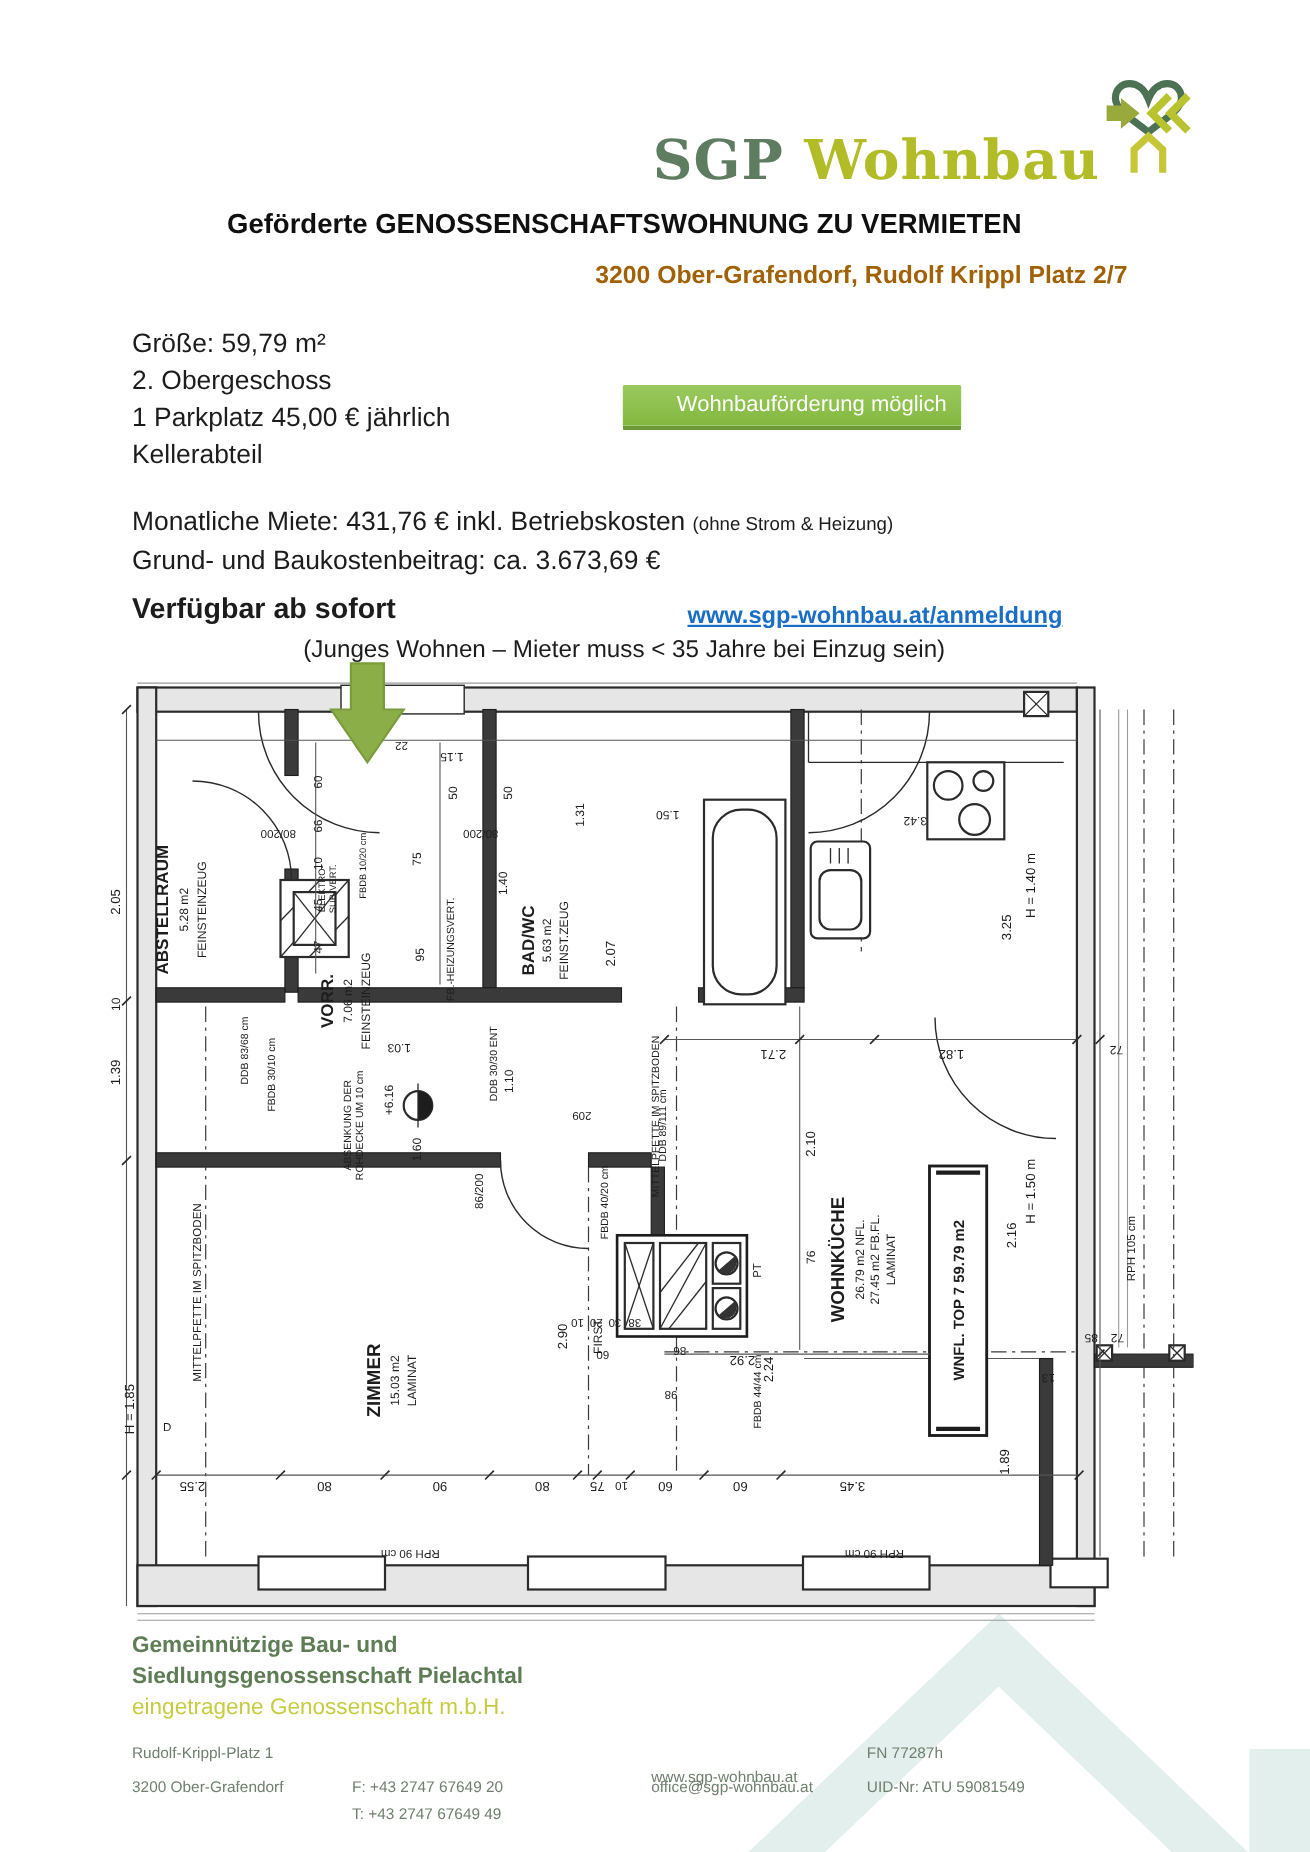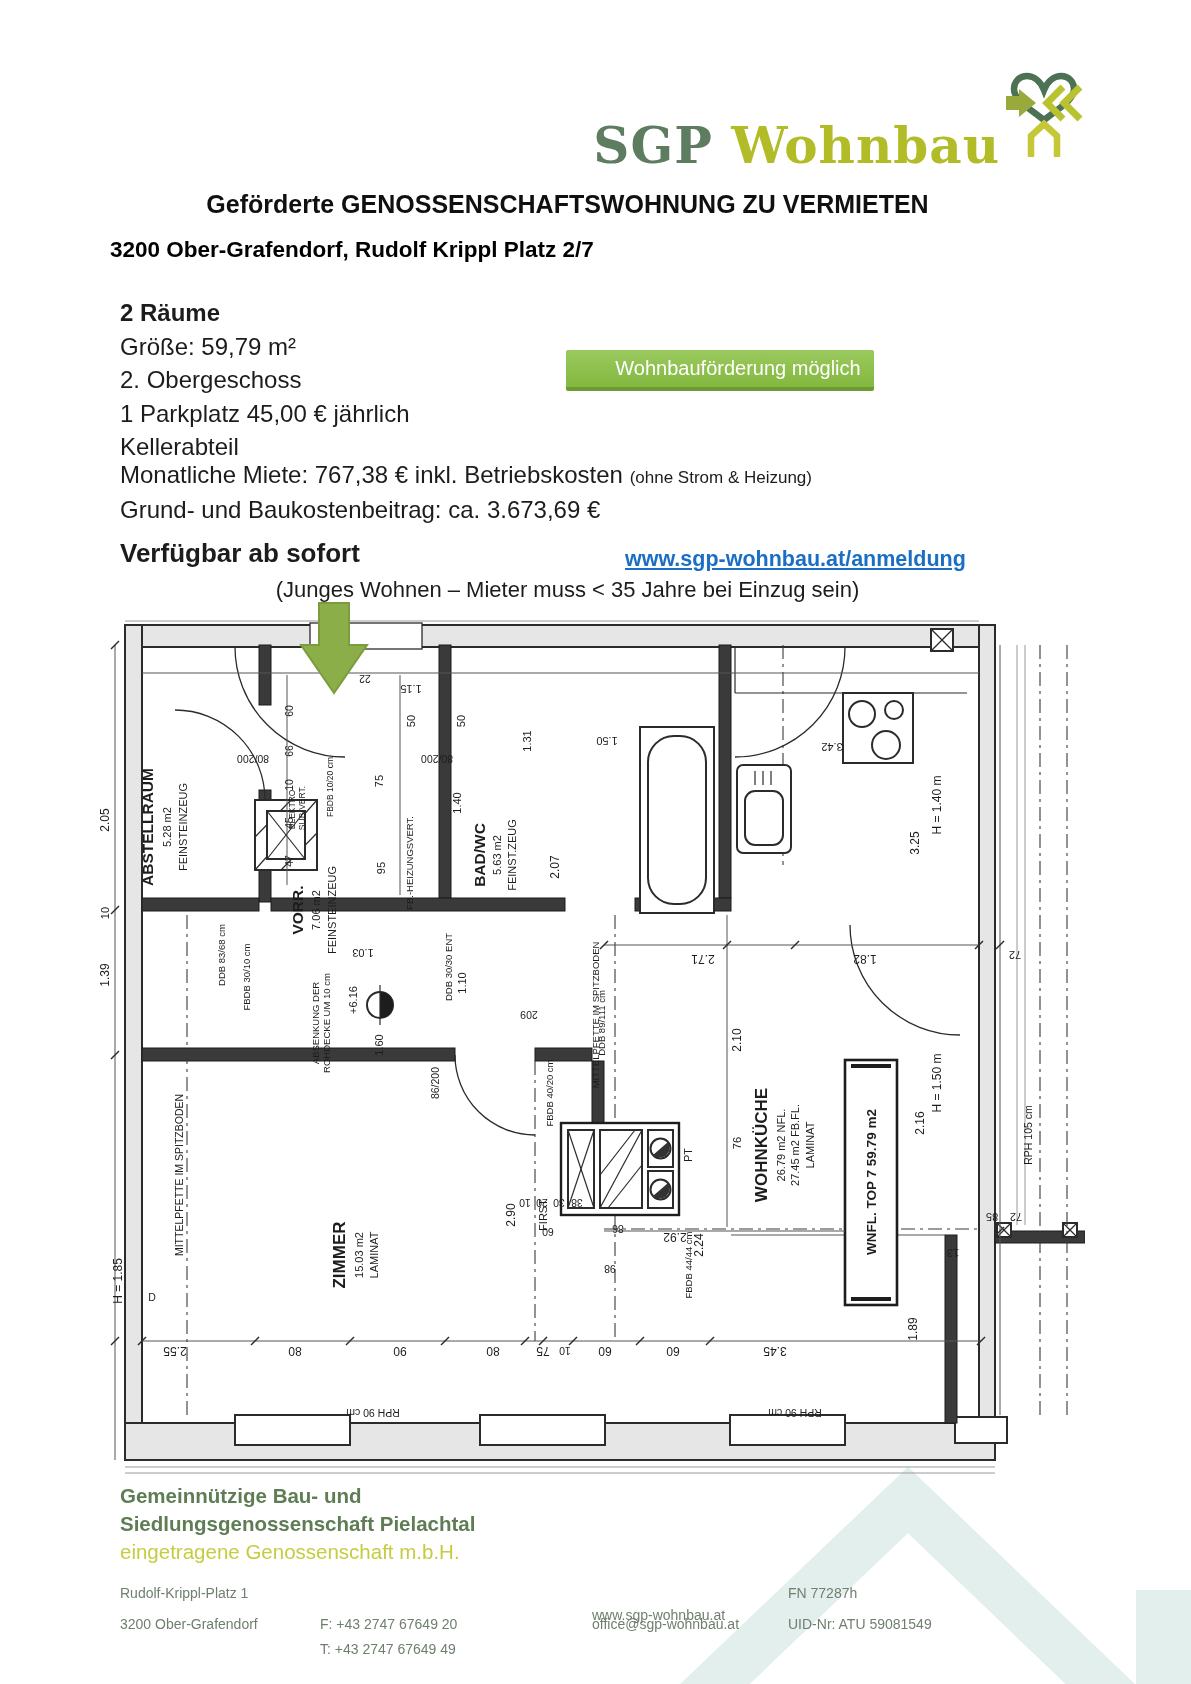"3200 Ober-Grafendorf, Rudolf Krippl" .subtitle { color: #000000 -> #a16207; text-align: left -> right }
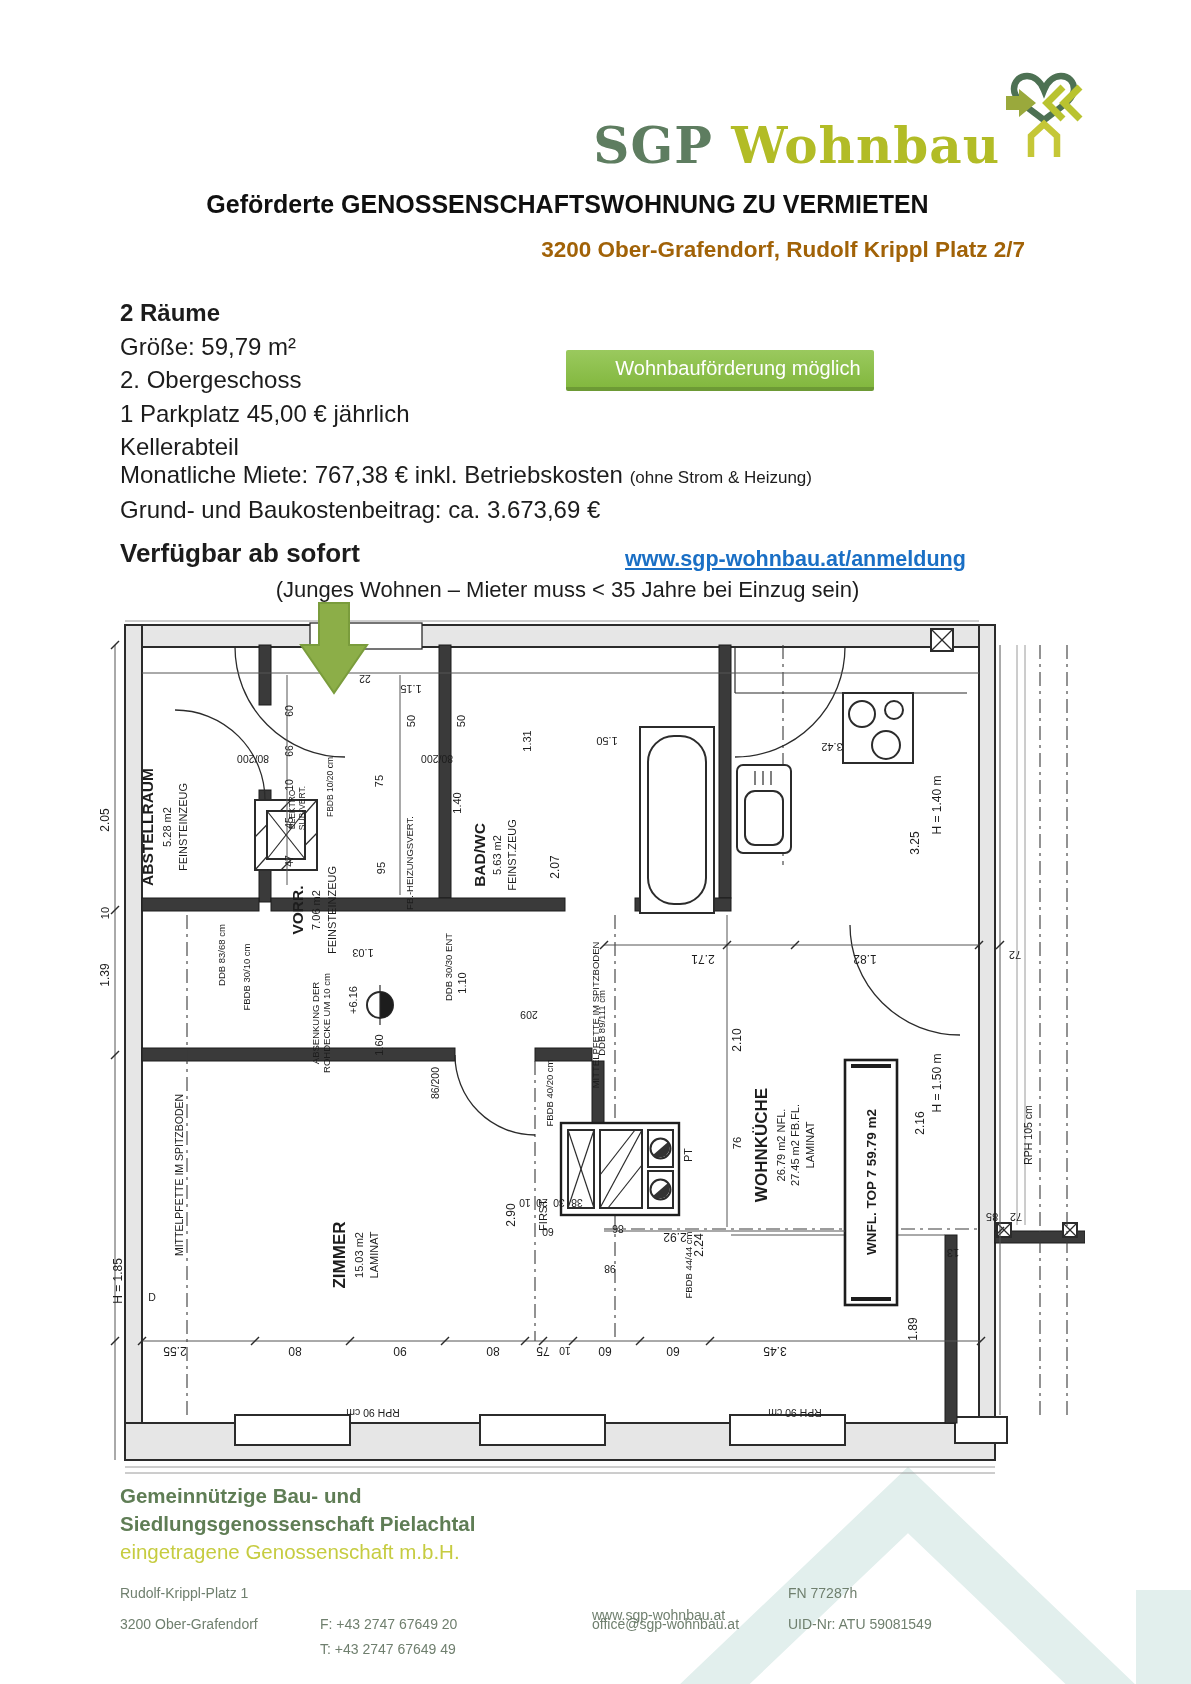"2 Räume" div.b { html: <div>2 Räume</div> -> none }
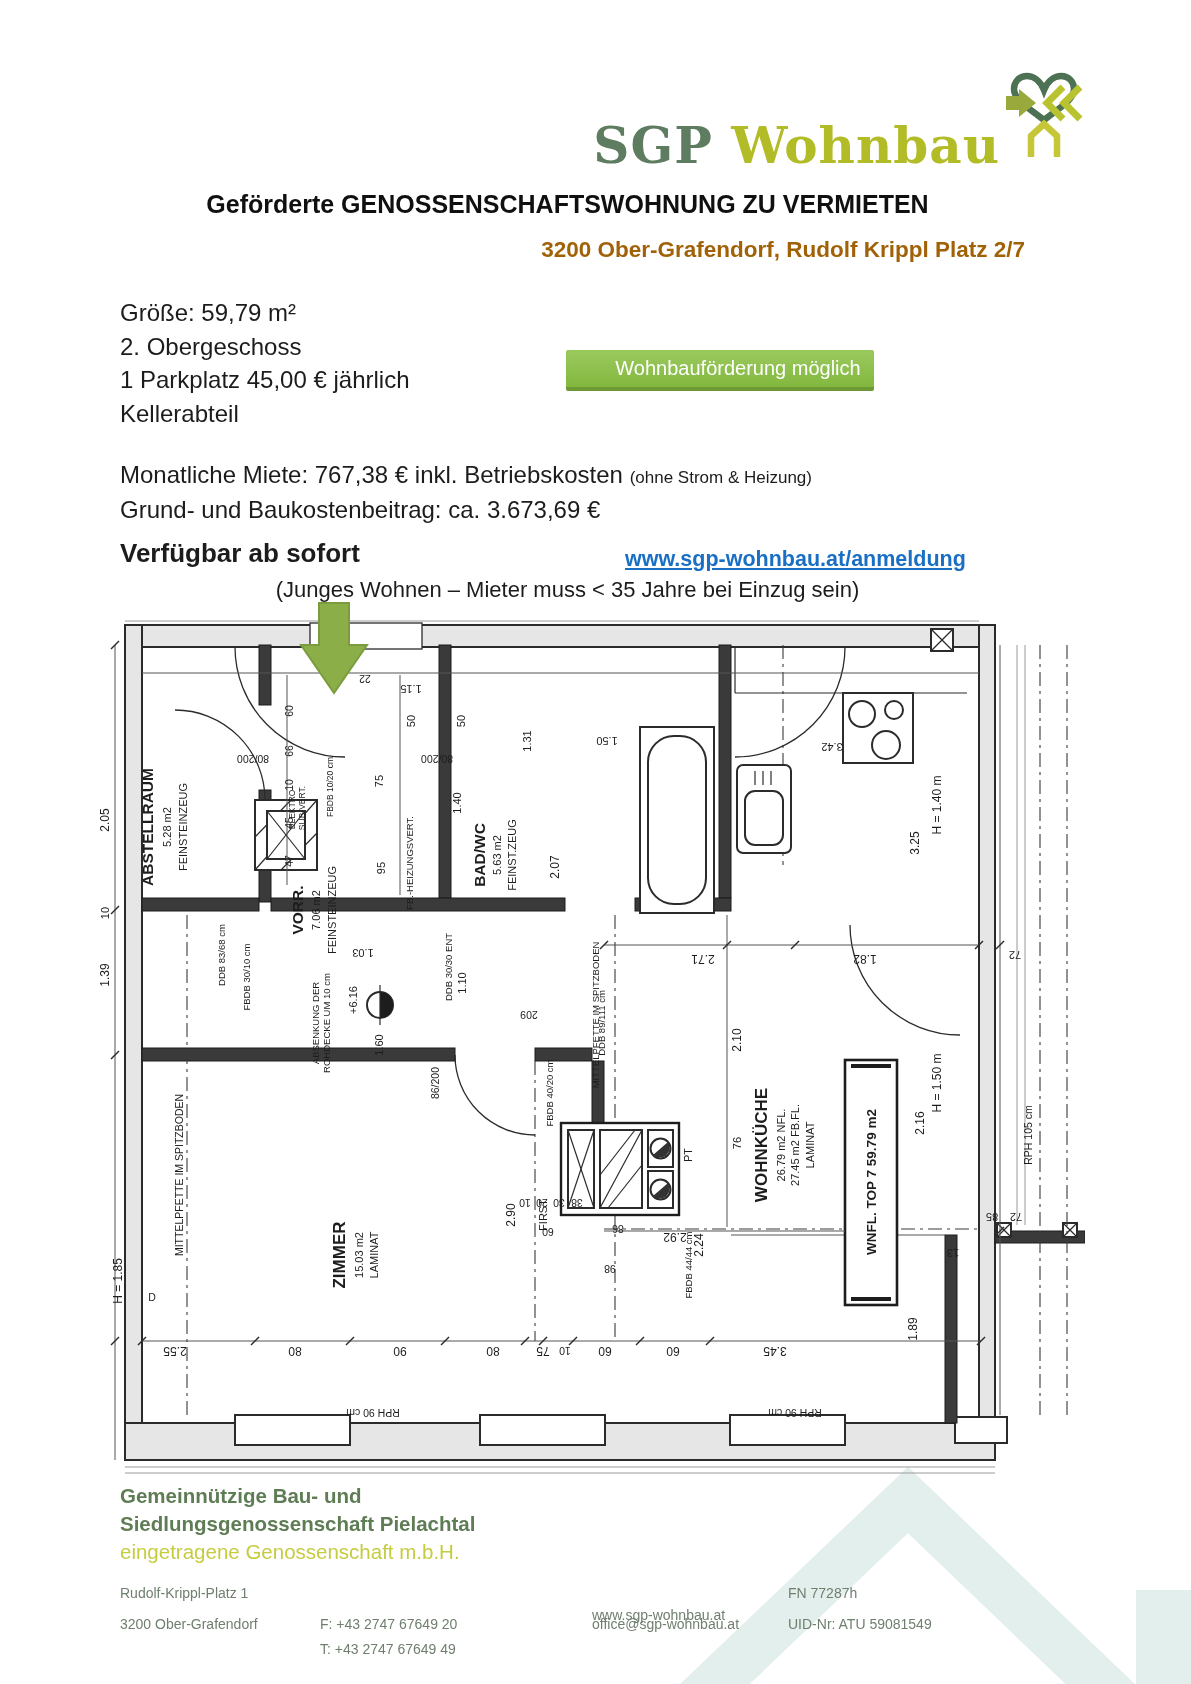"Monatliche Miete: 767,38 € inkl." span { text: 767,38 -> 431,76 }
